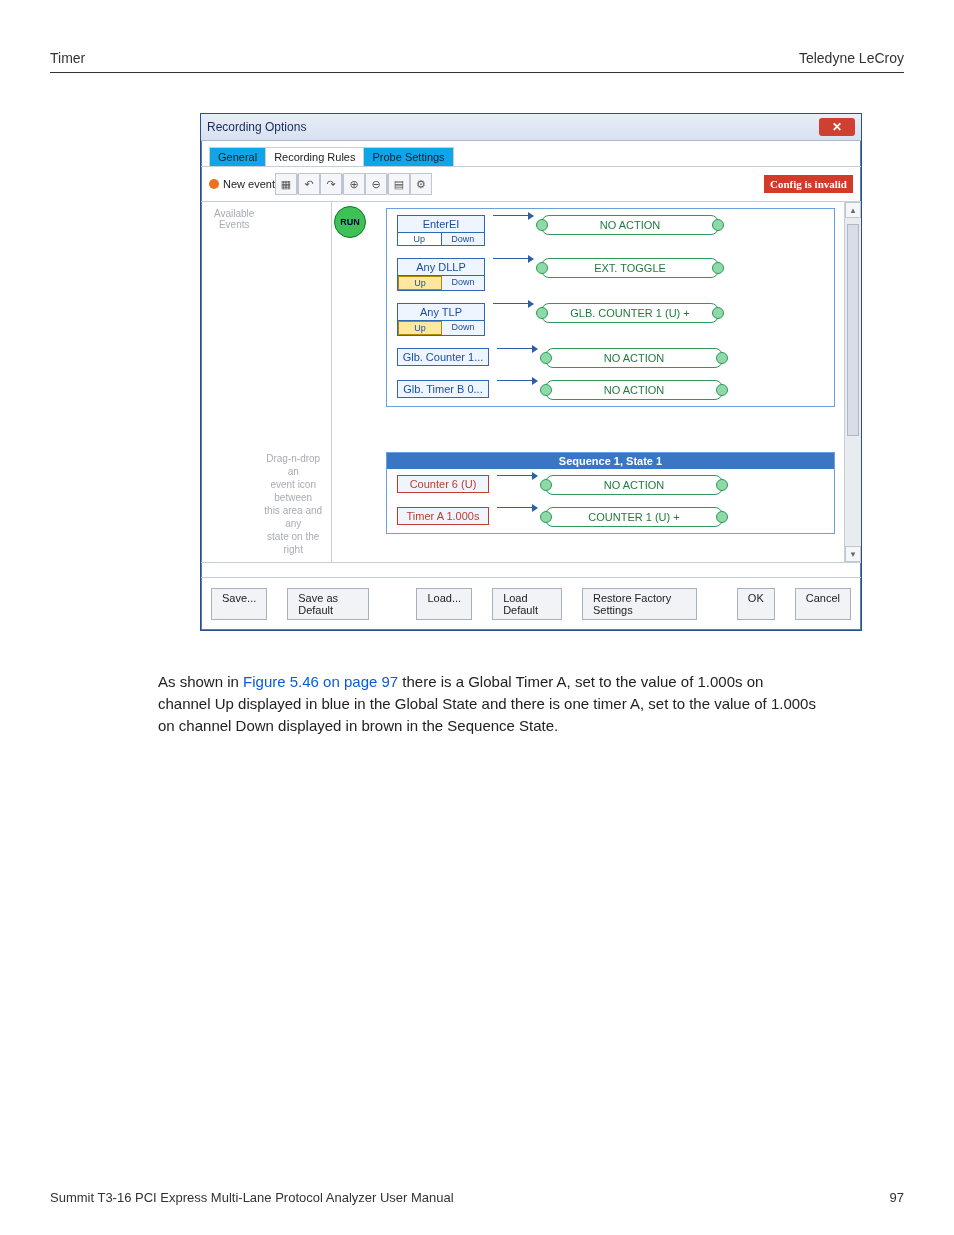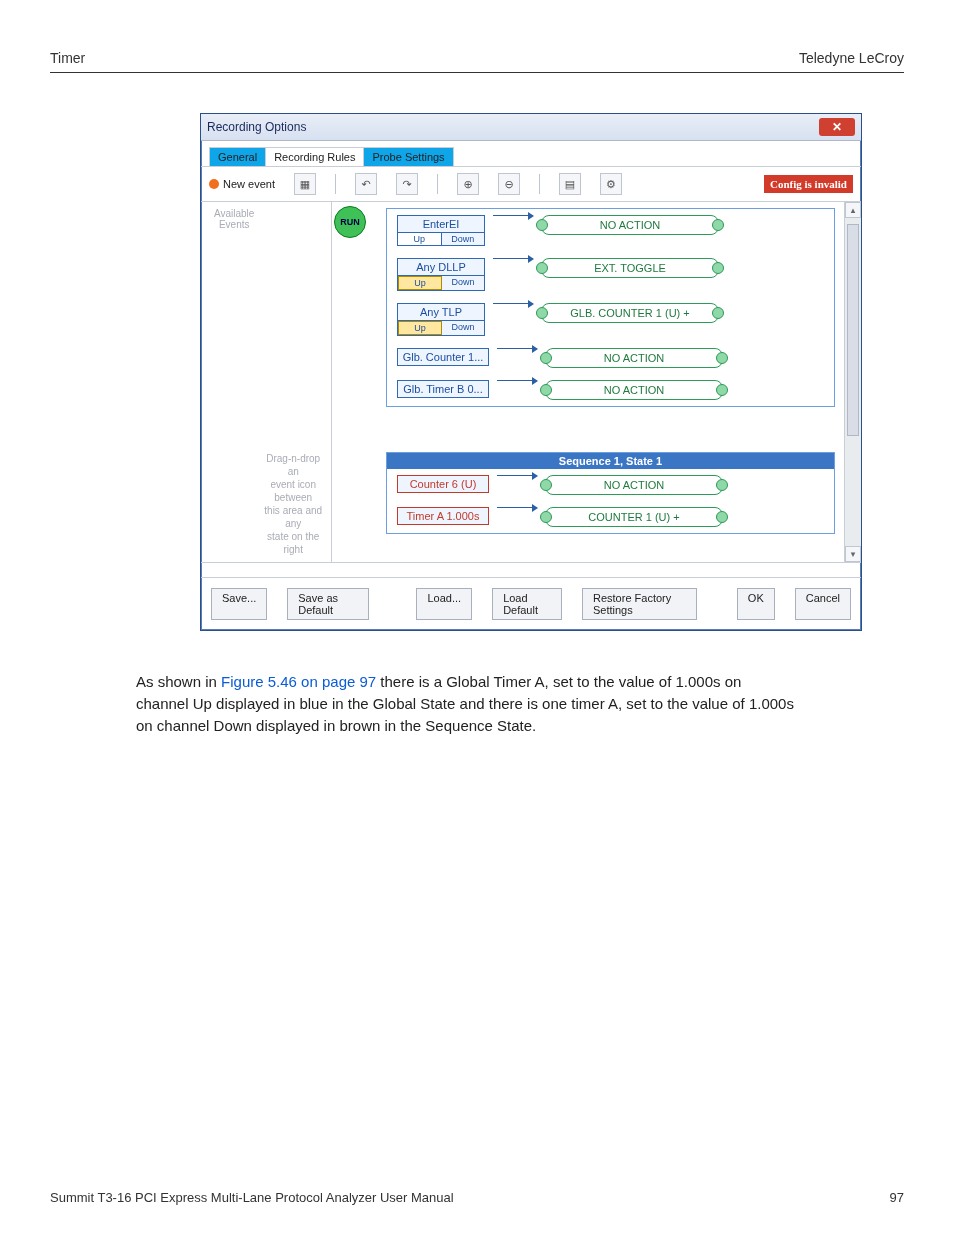"New event" .toolbar { gap: 19px -> 0 }
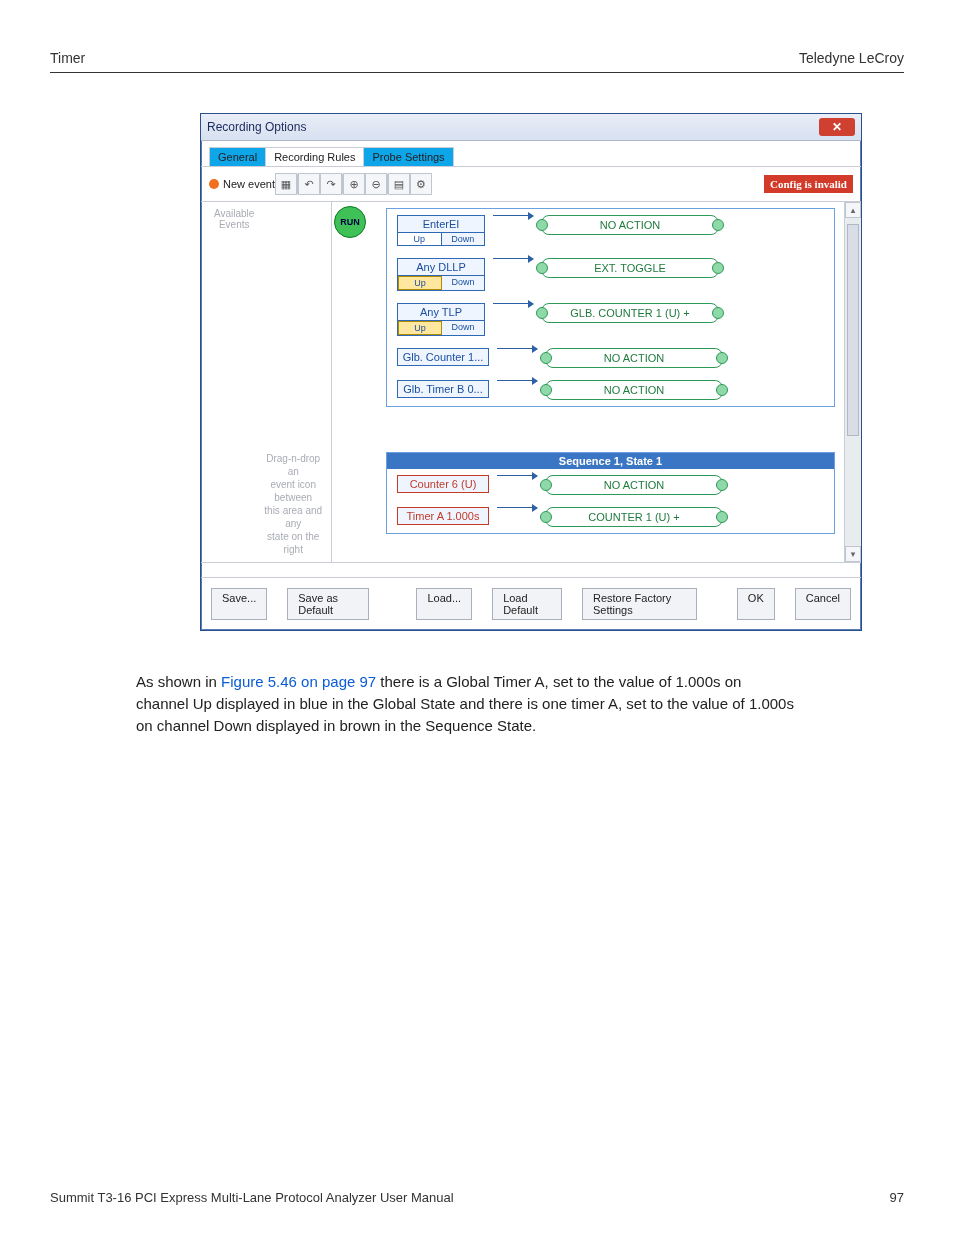"As shown in Figure 5.46" .body-text { margin: 40px 0 0 86px -> 40px 0 0 108px }
